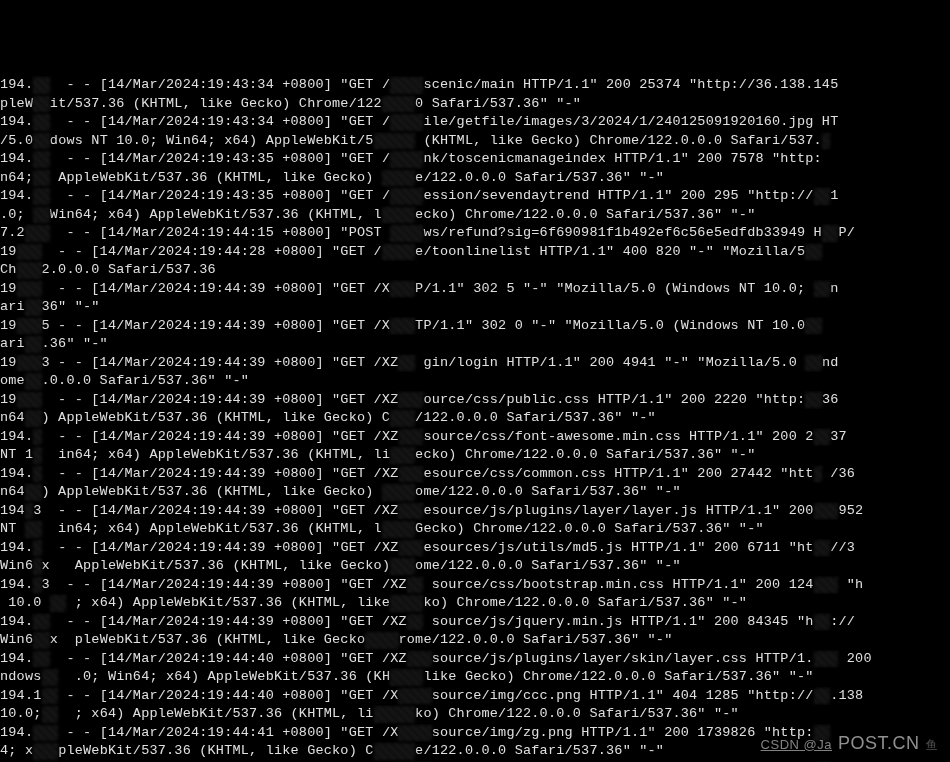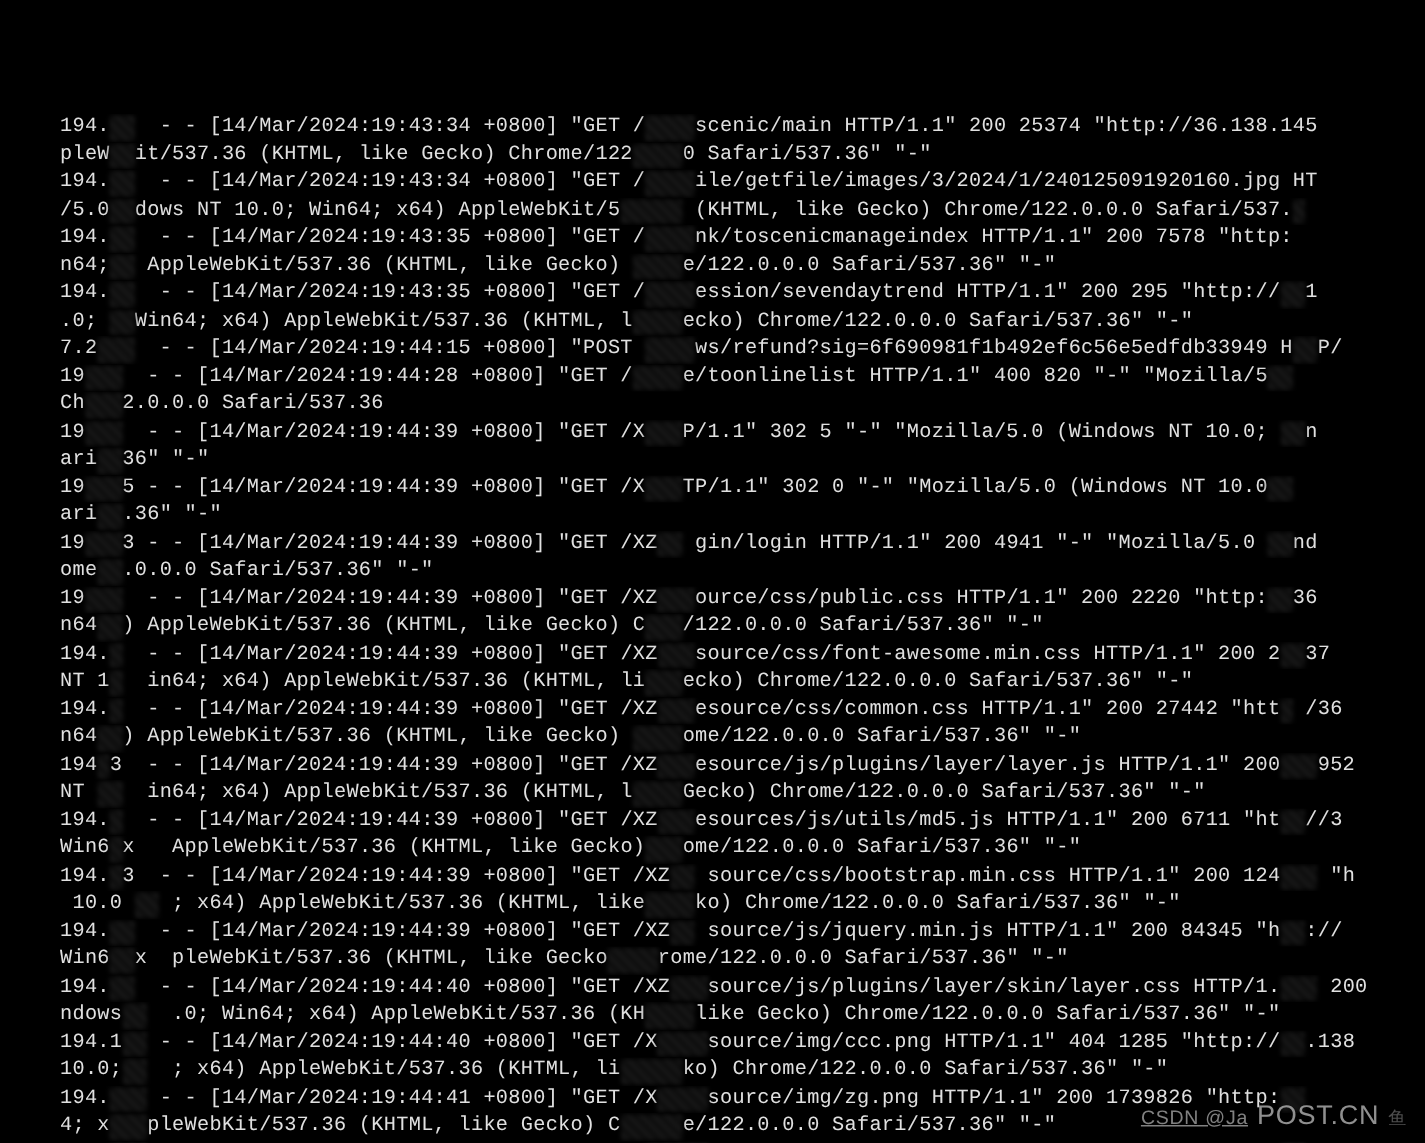"194. - - [14/Mar/2024:19:43:34 +0800]" .log-line { padding-left: 40px -> none }
